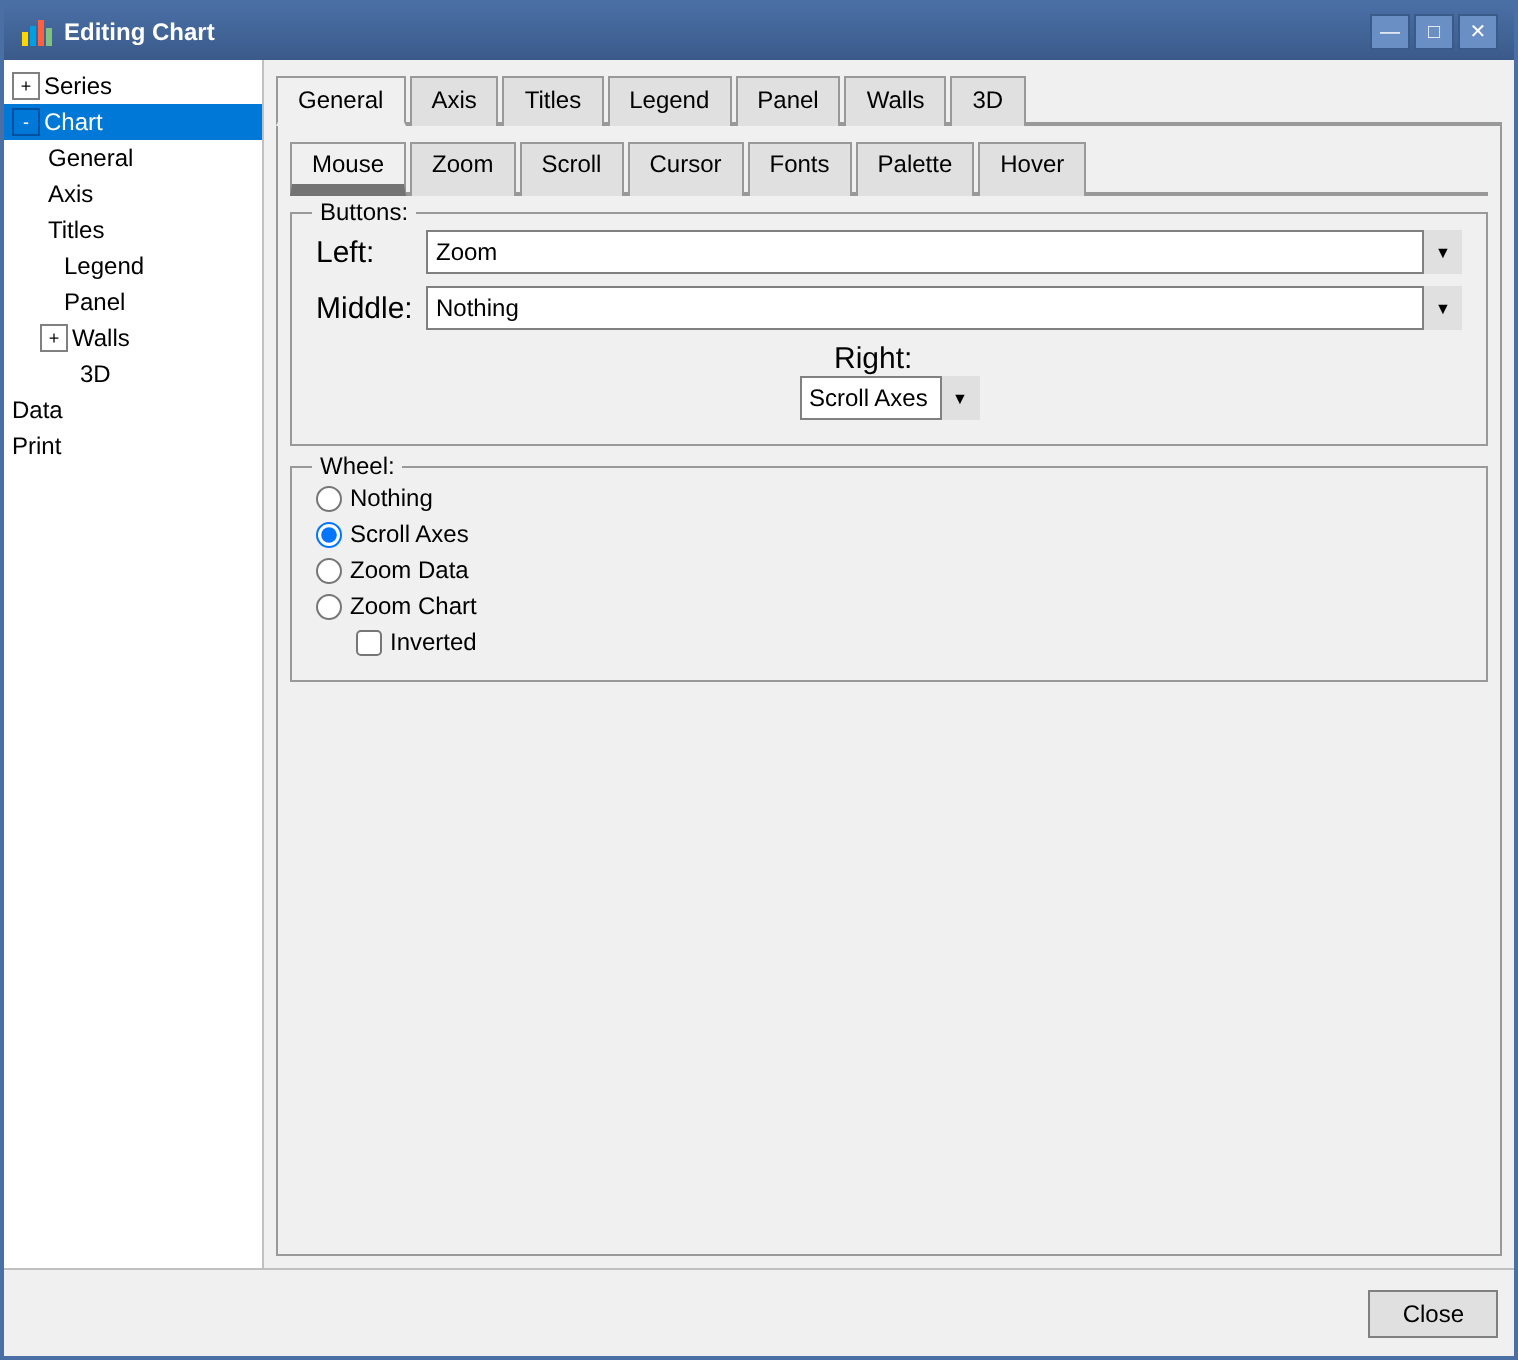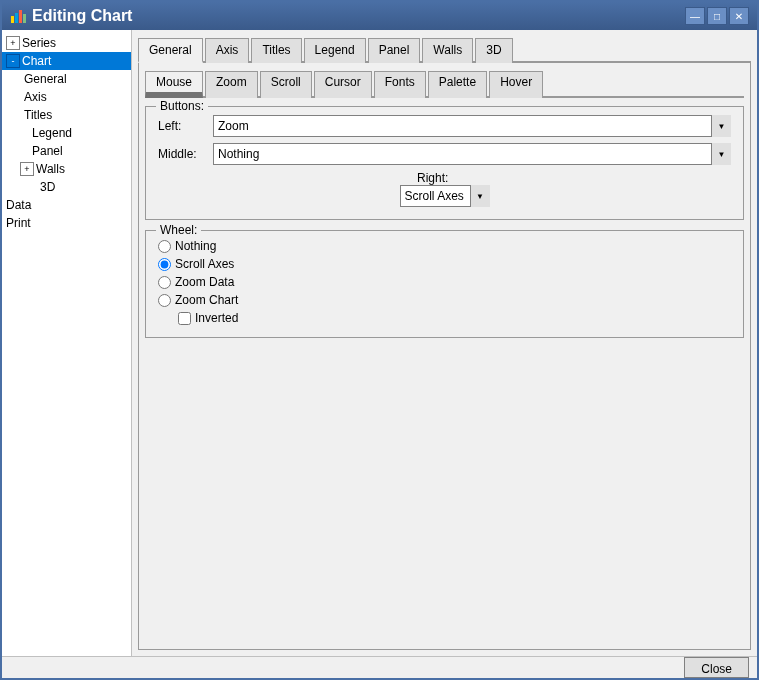"Editing Chart" .title-text { font-size: 16px -> 12px }
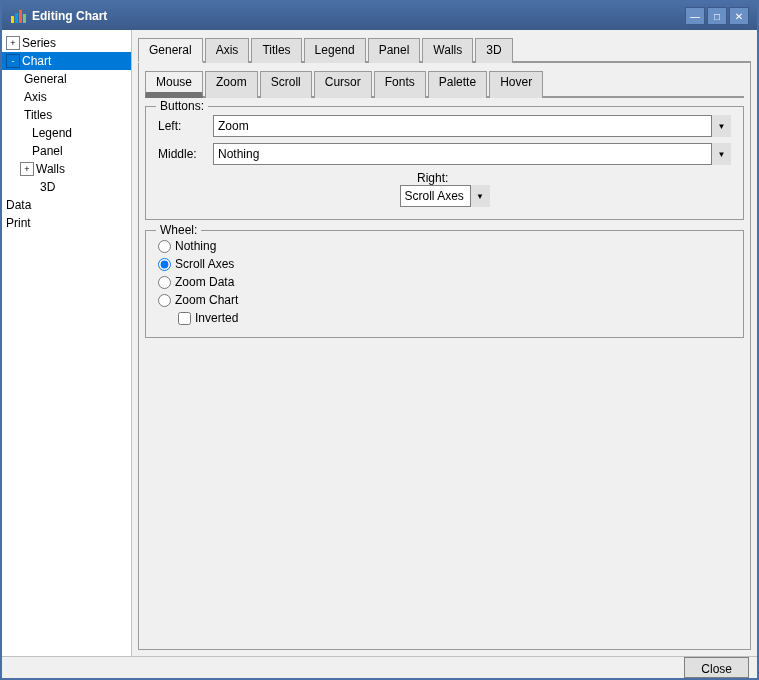"Left:" .form-label { font-size: 12px -> 15px }
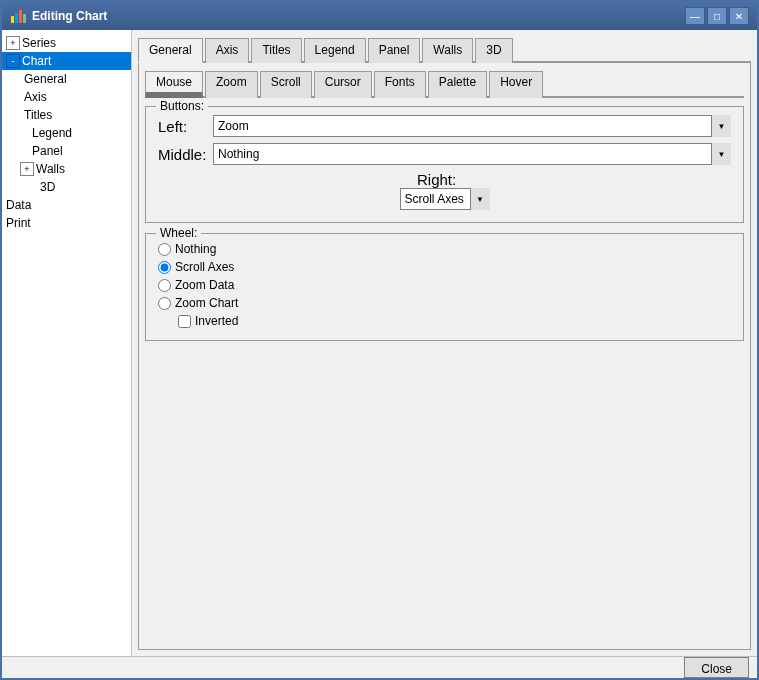"Close" .bottom-bar { align-items: none -> center; height: 22px -> 44px }
